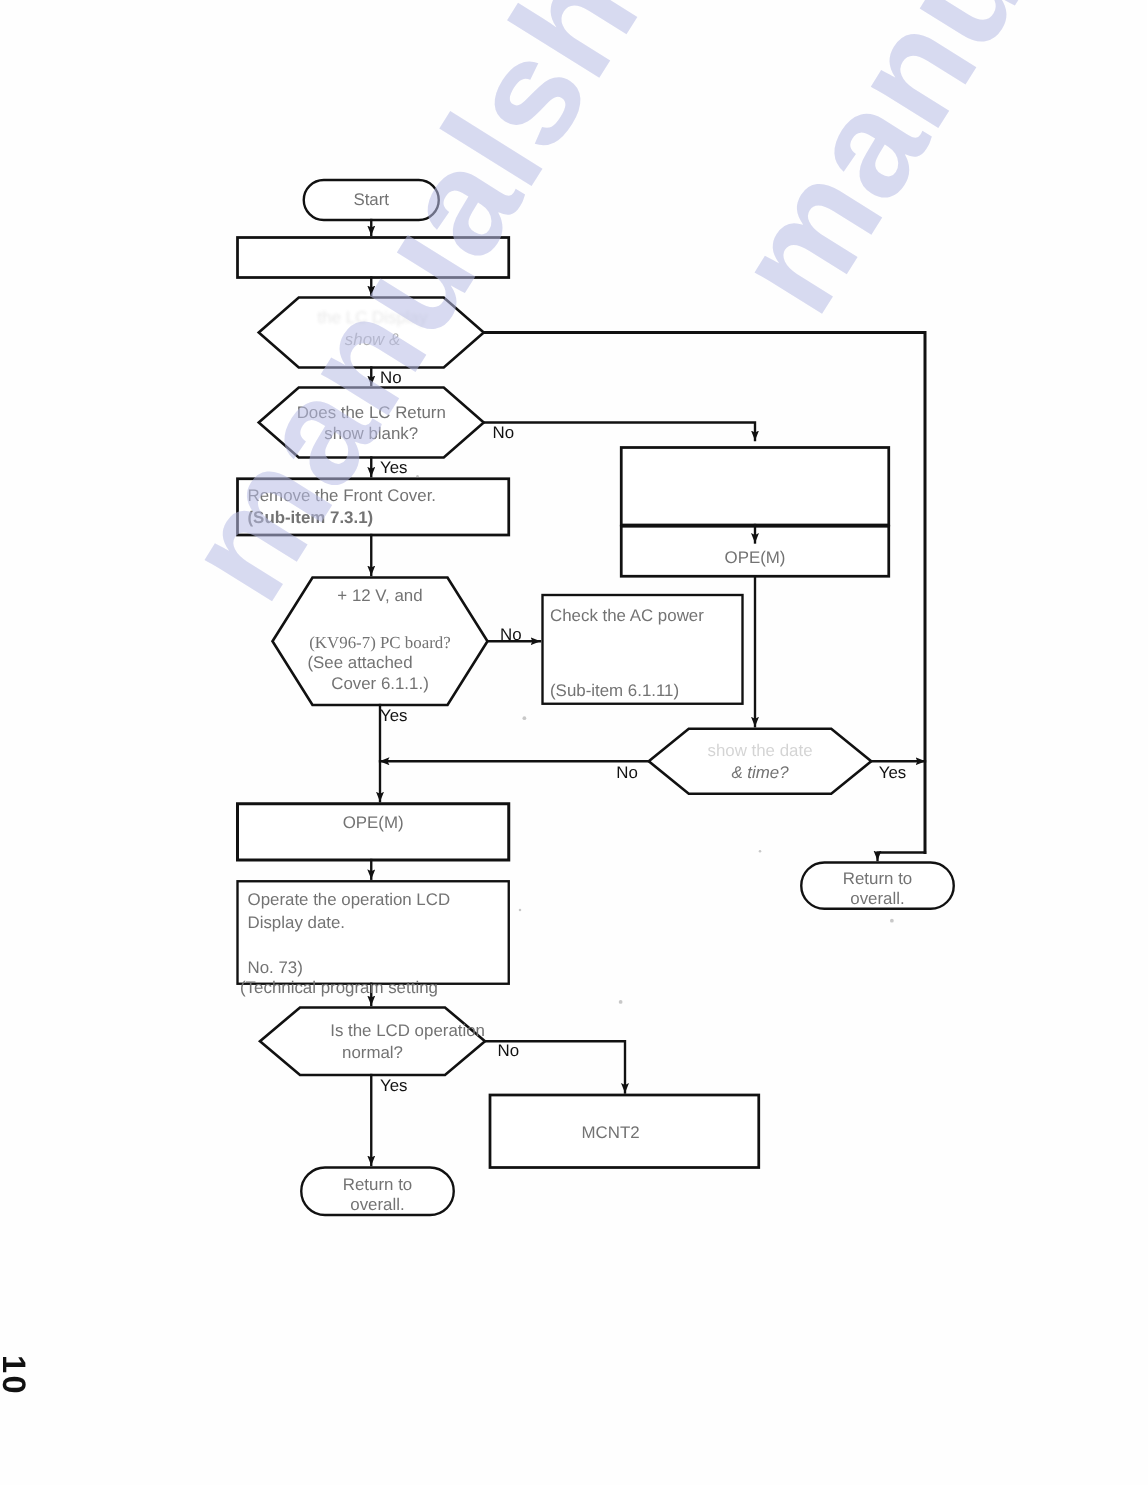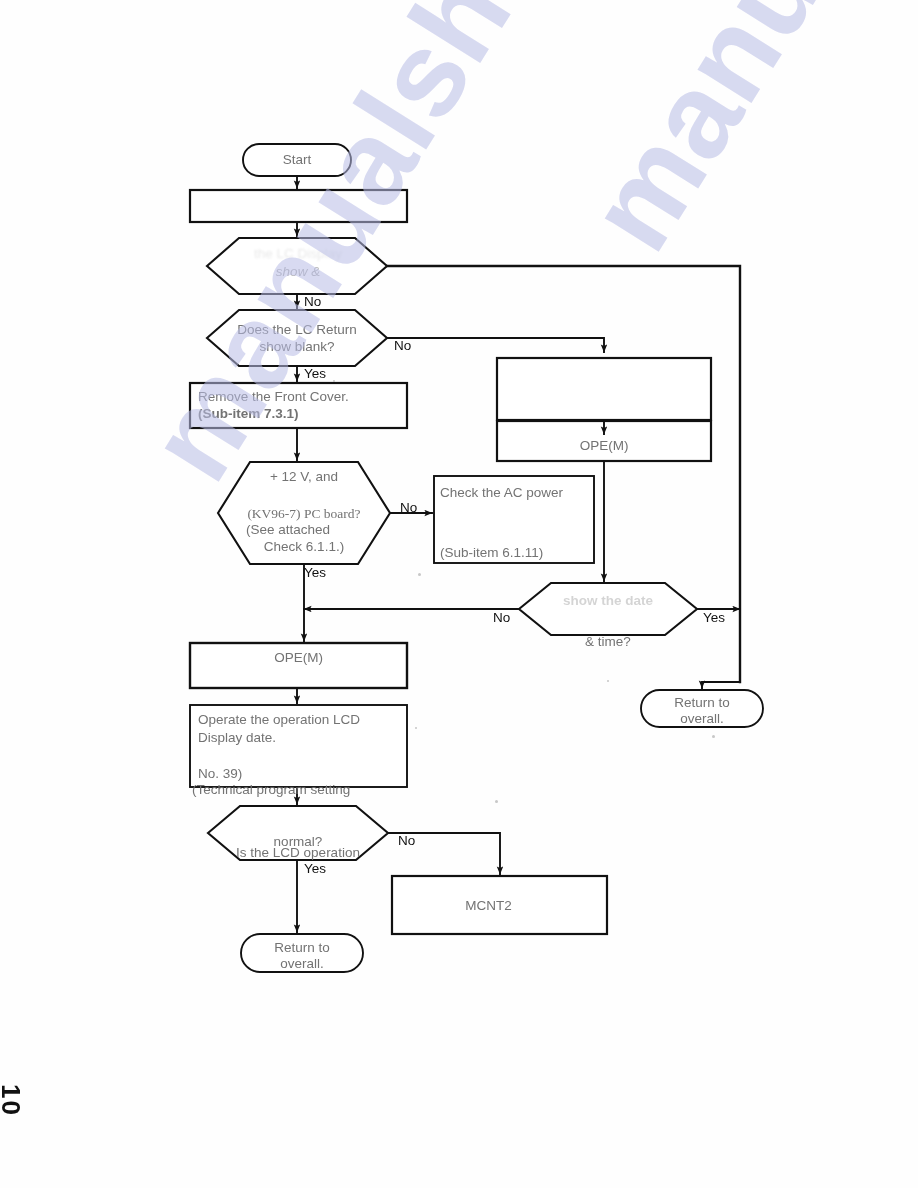"Check 6.1.1.)" div.node-text { text: Check -> Cover }
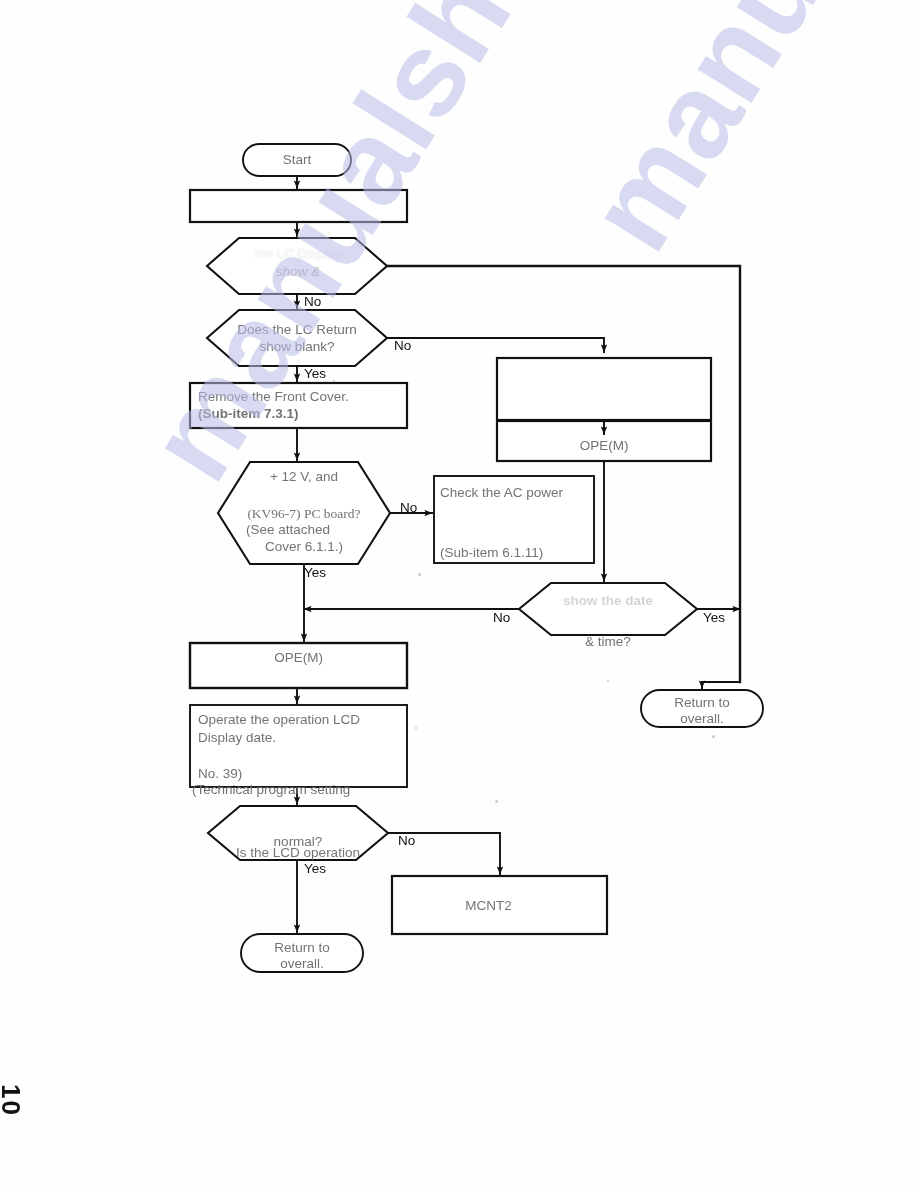"show the date" .faded-2 { font-weight: bold -> none }
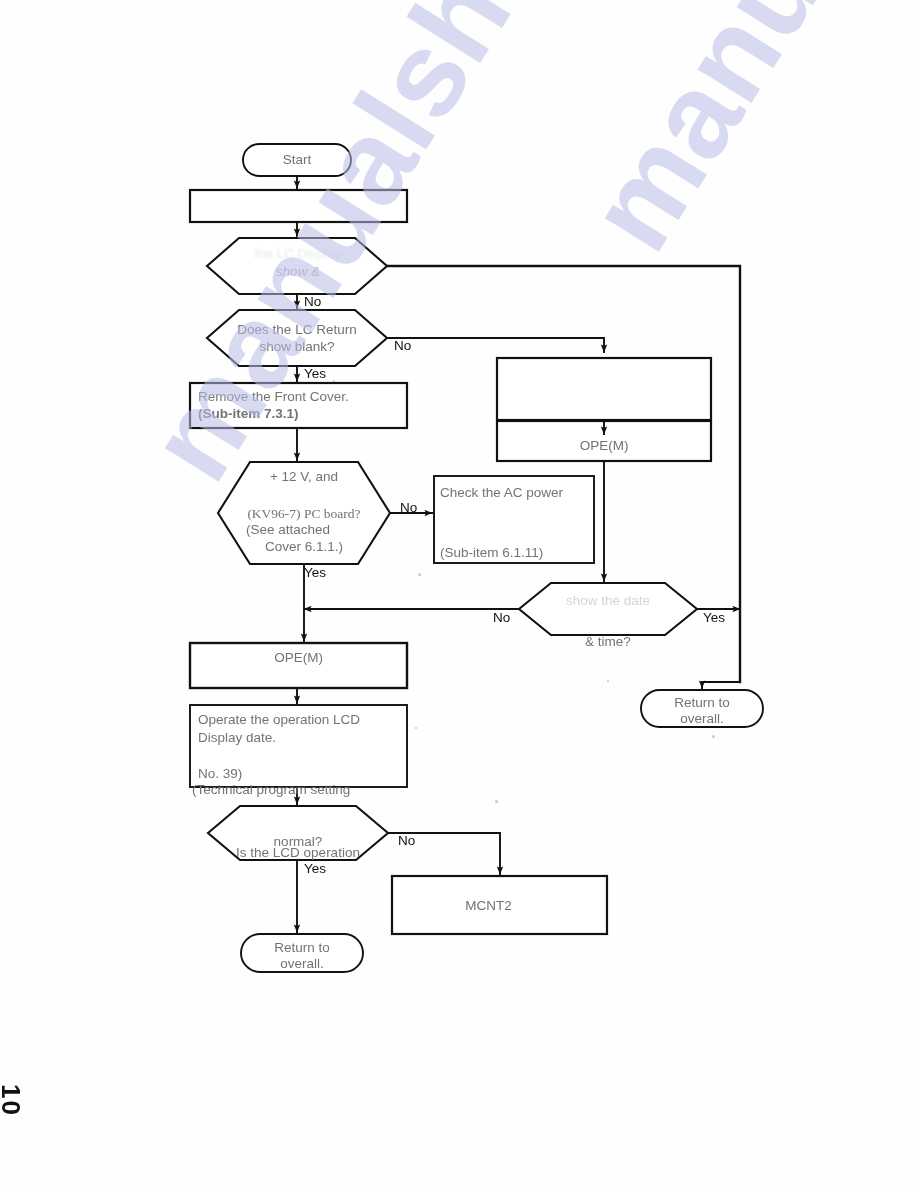"& time?" div.node-text { font-style: none -> italic; top: 633px -> 609px }
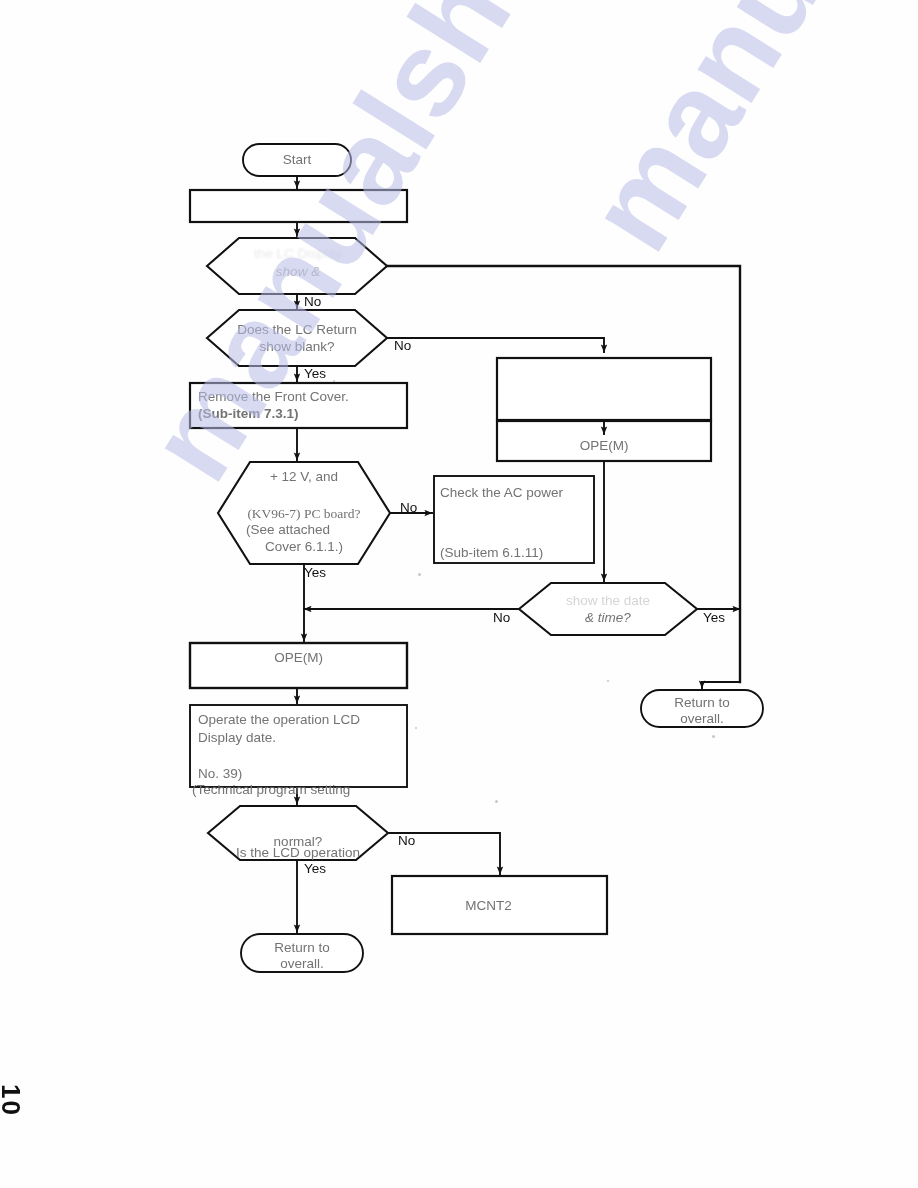"No. 39)" div.node-text { text: 39 -> 73 }
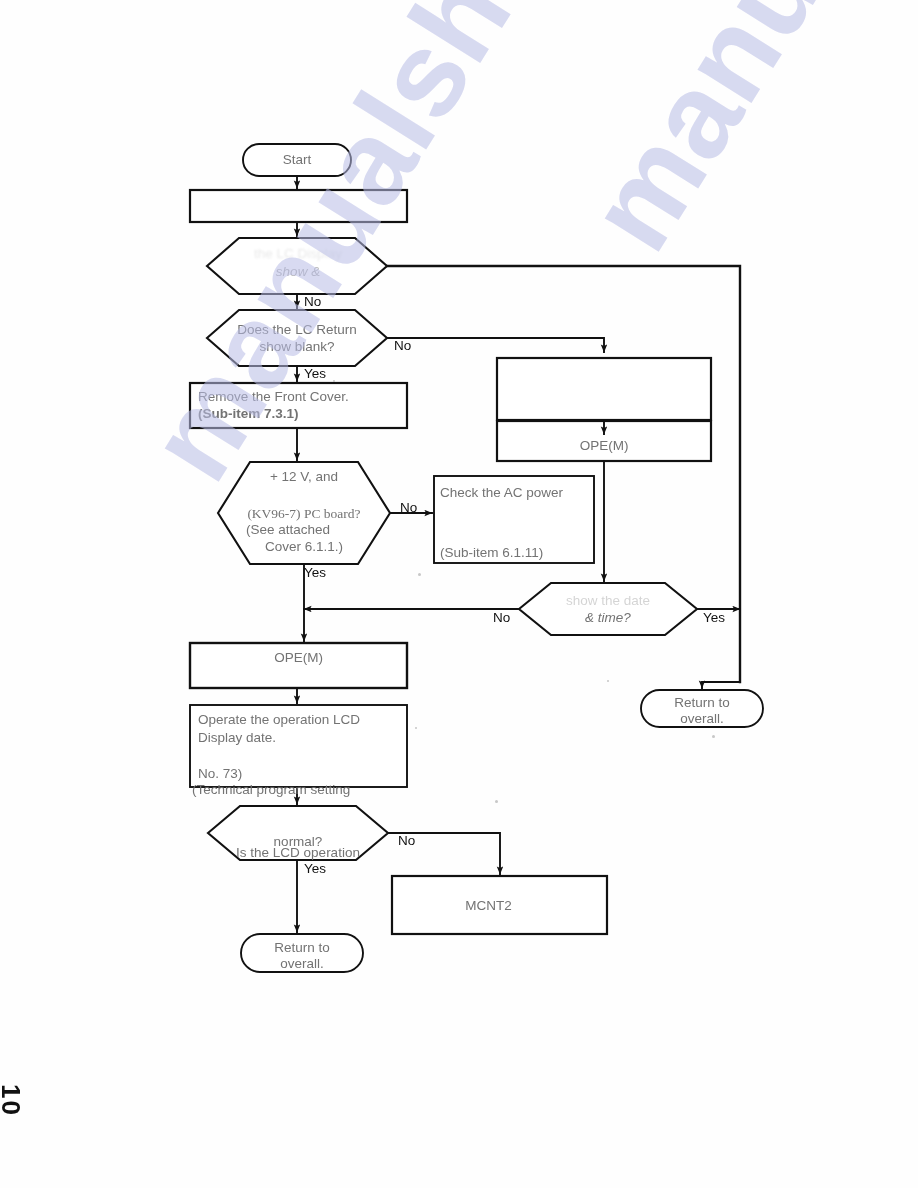"Is the LCD operation" div.node-text { text-align: none -> right; top: 844px -> 816px }
